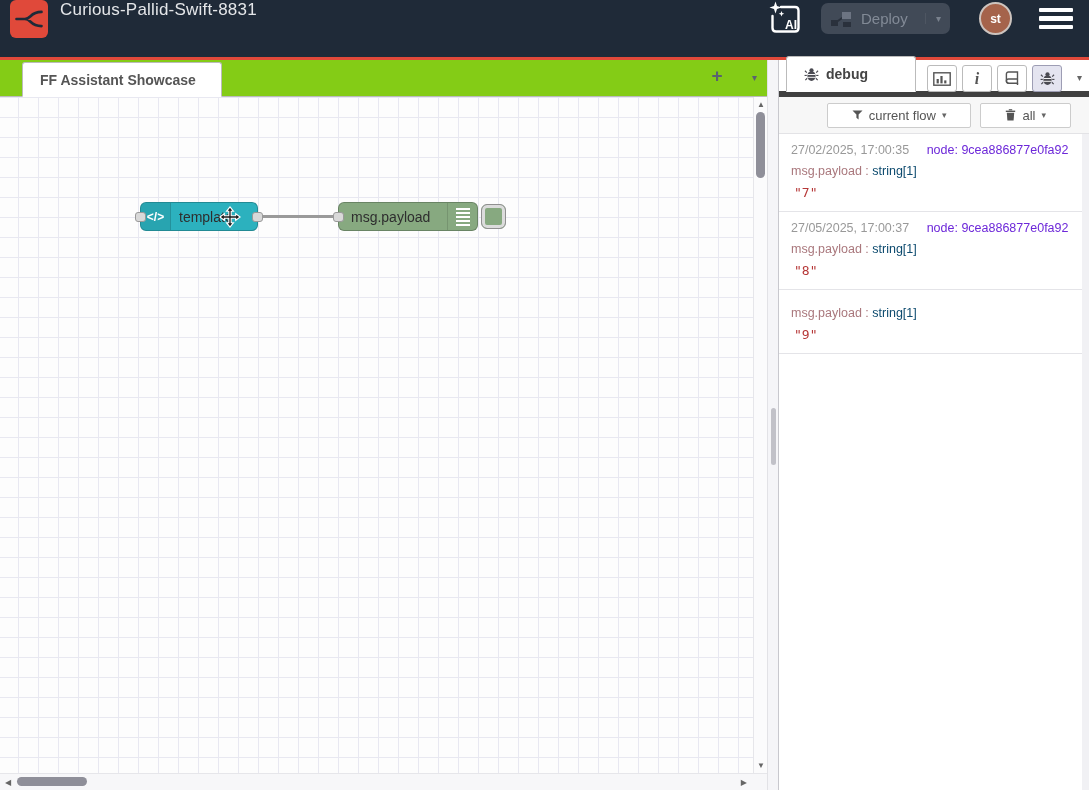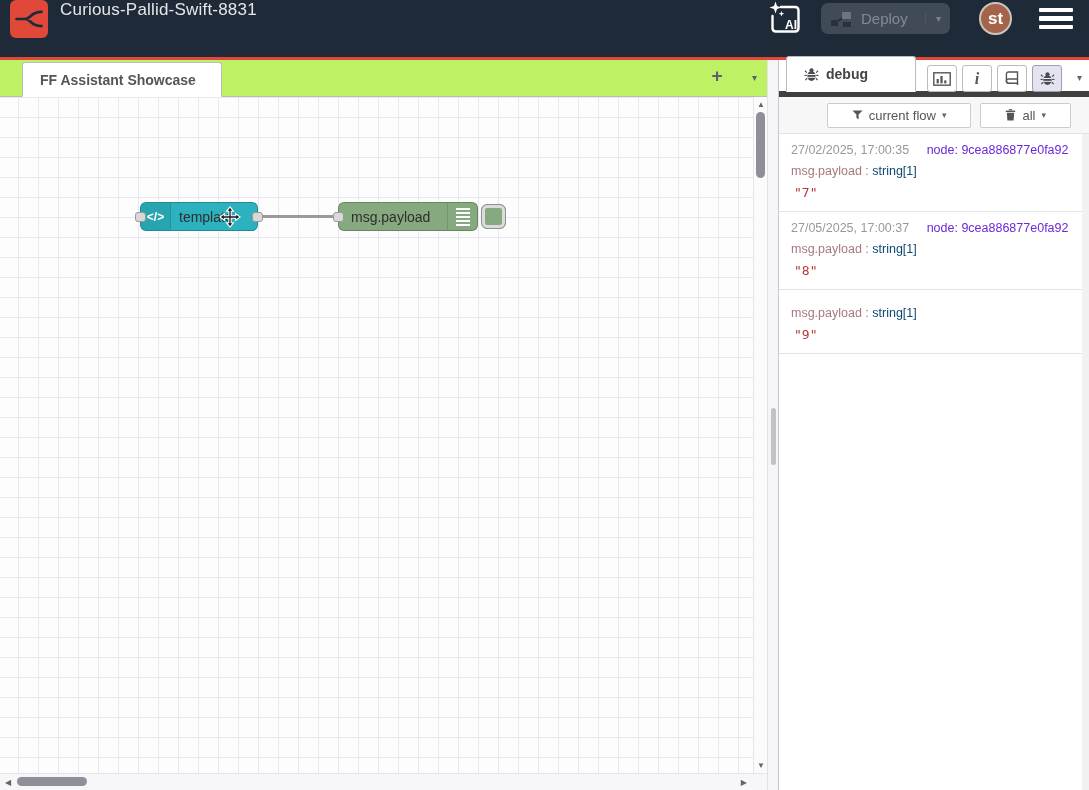"st" .avatar { font-size: 17px -> 12px }
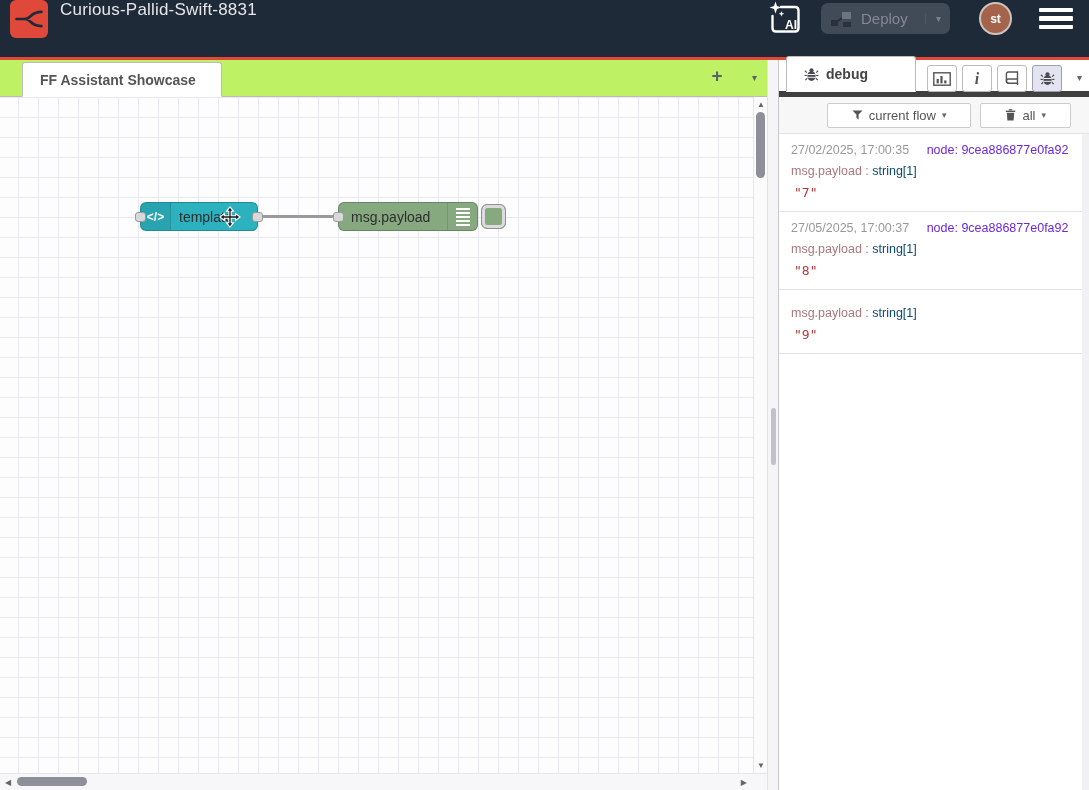"FF Assistant Showcase" .tabbar { background: #bef264 -> #84cc16 }
